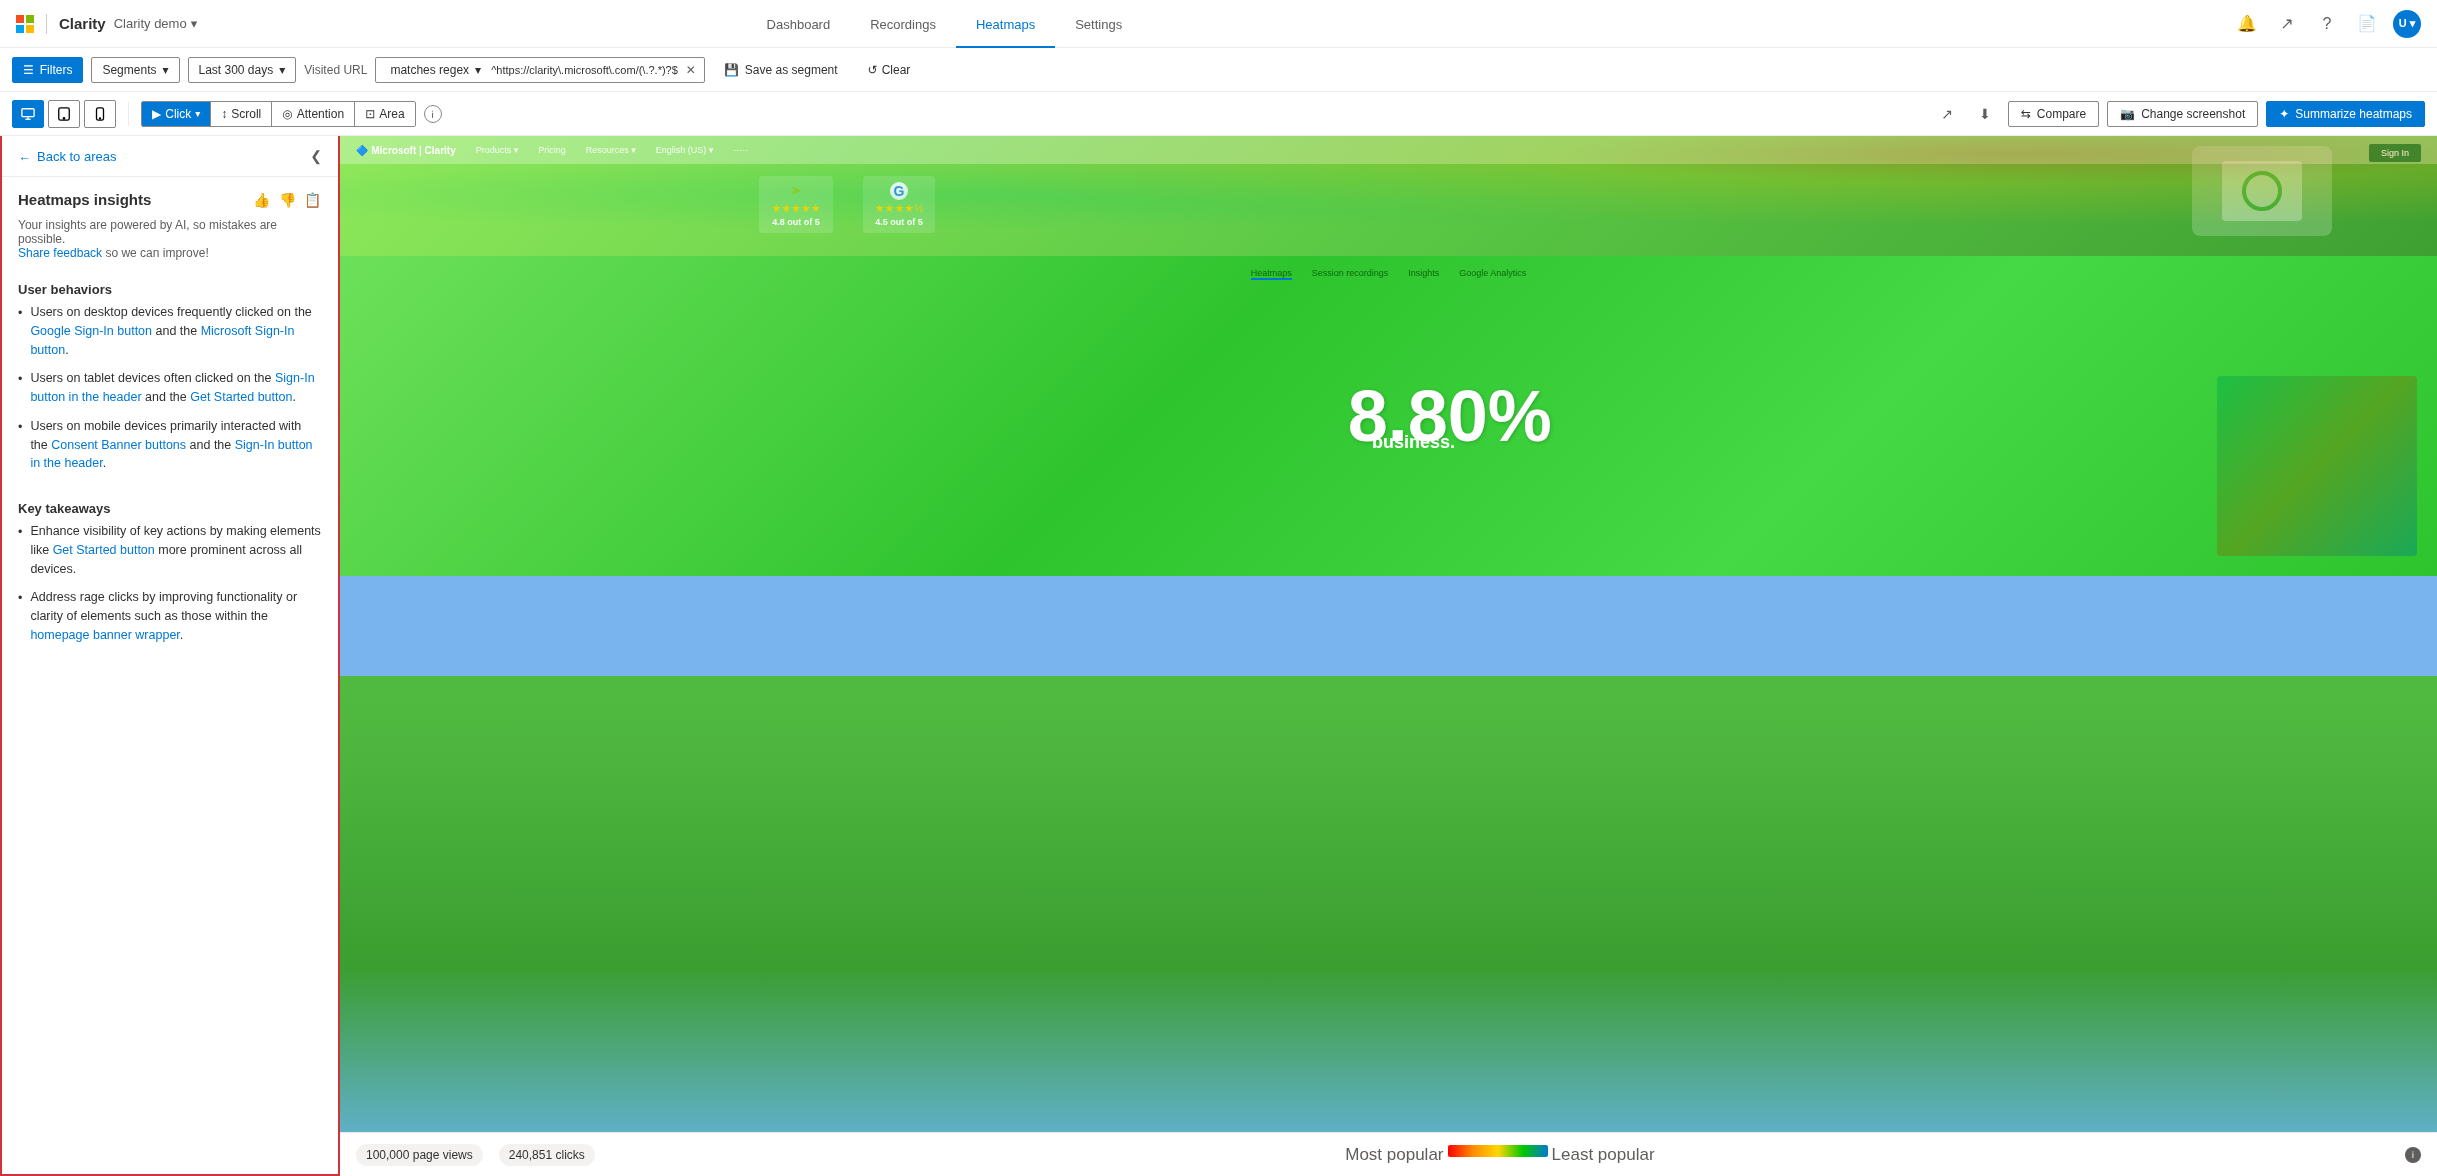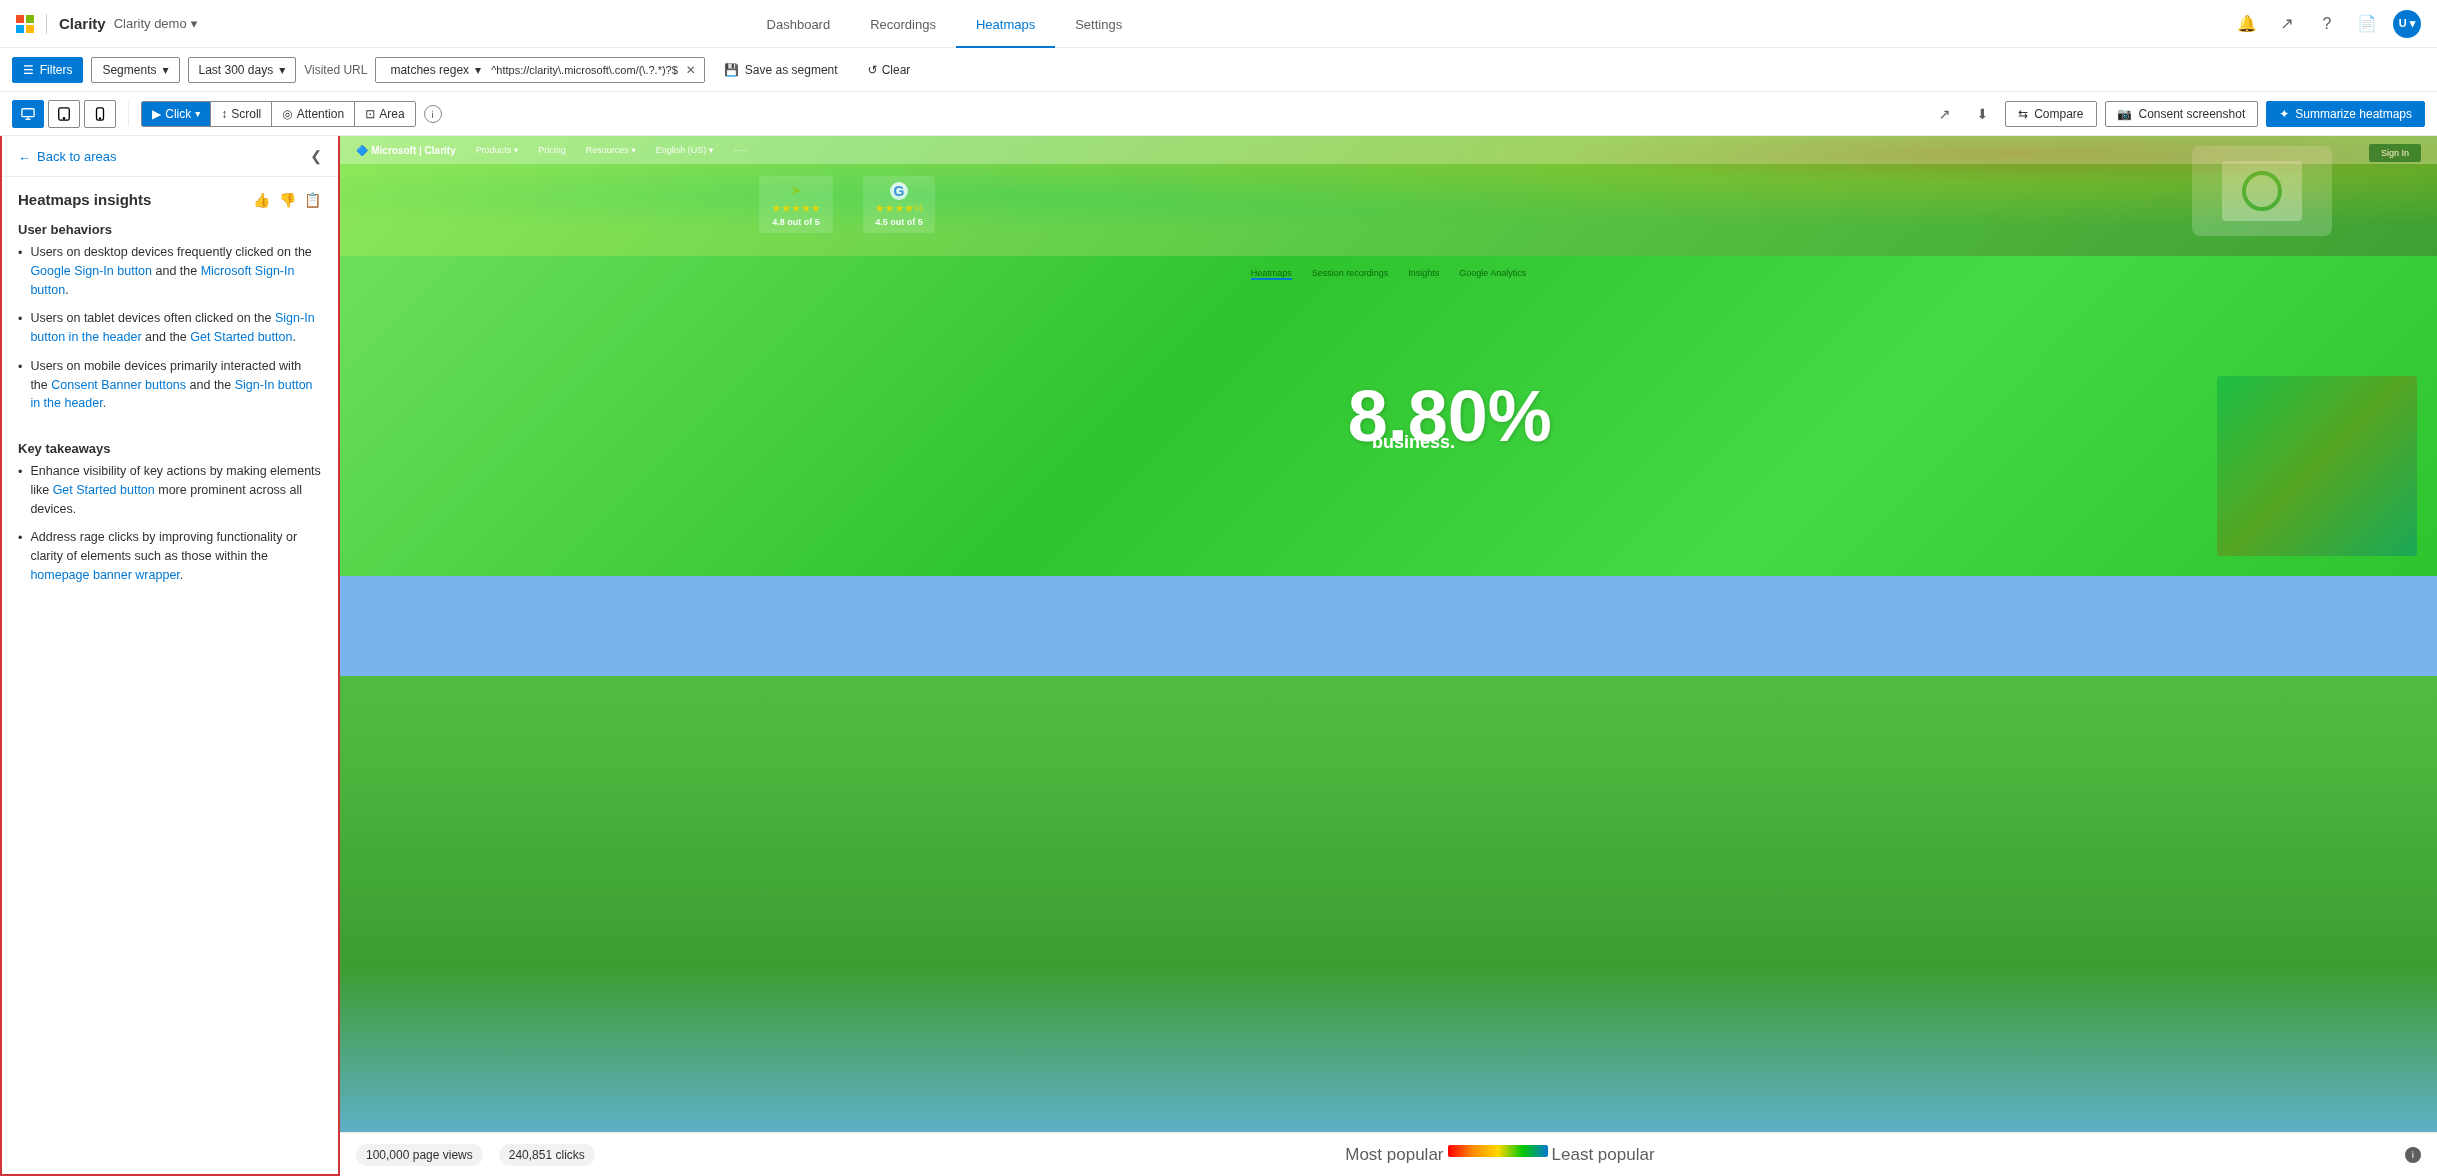"Consent screenshot" span { text: Consent -> Change }
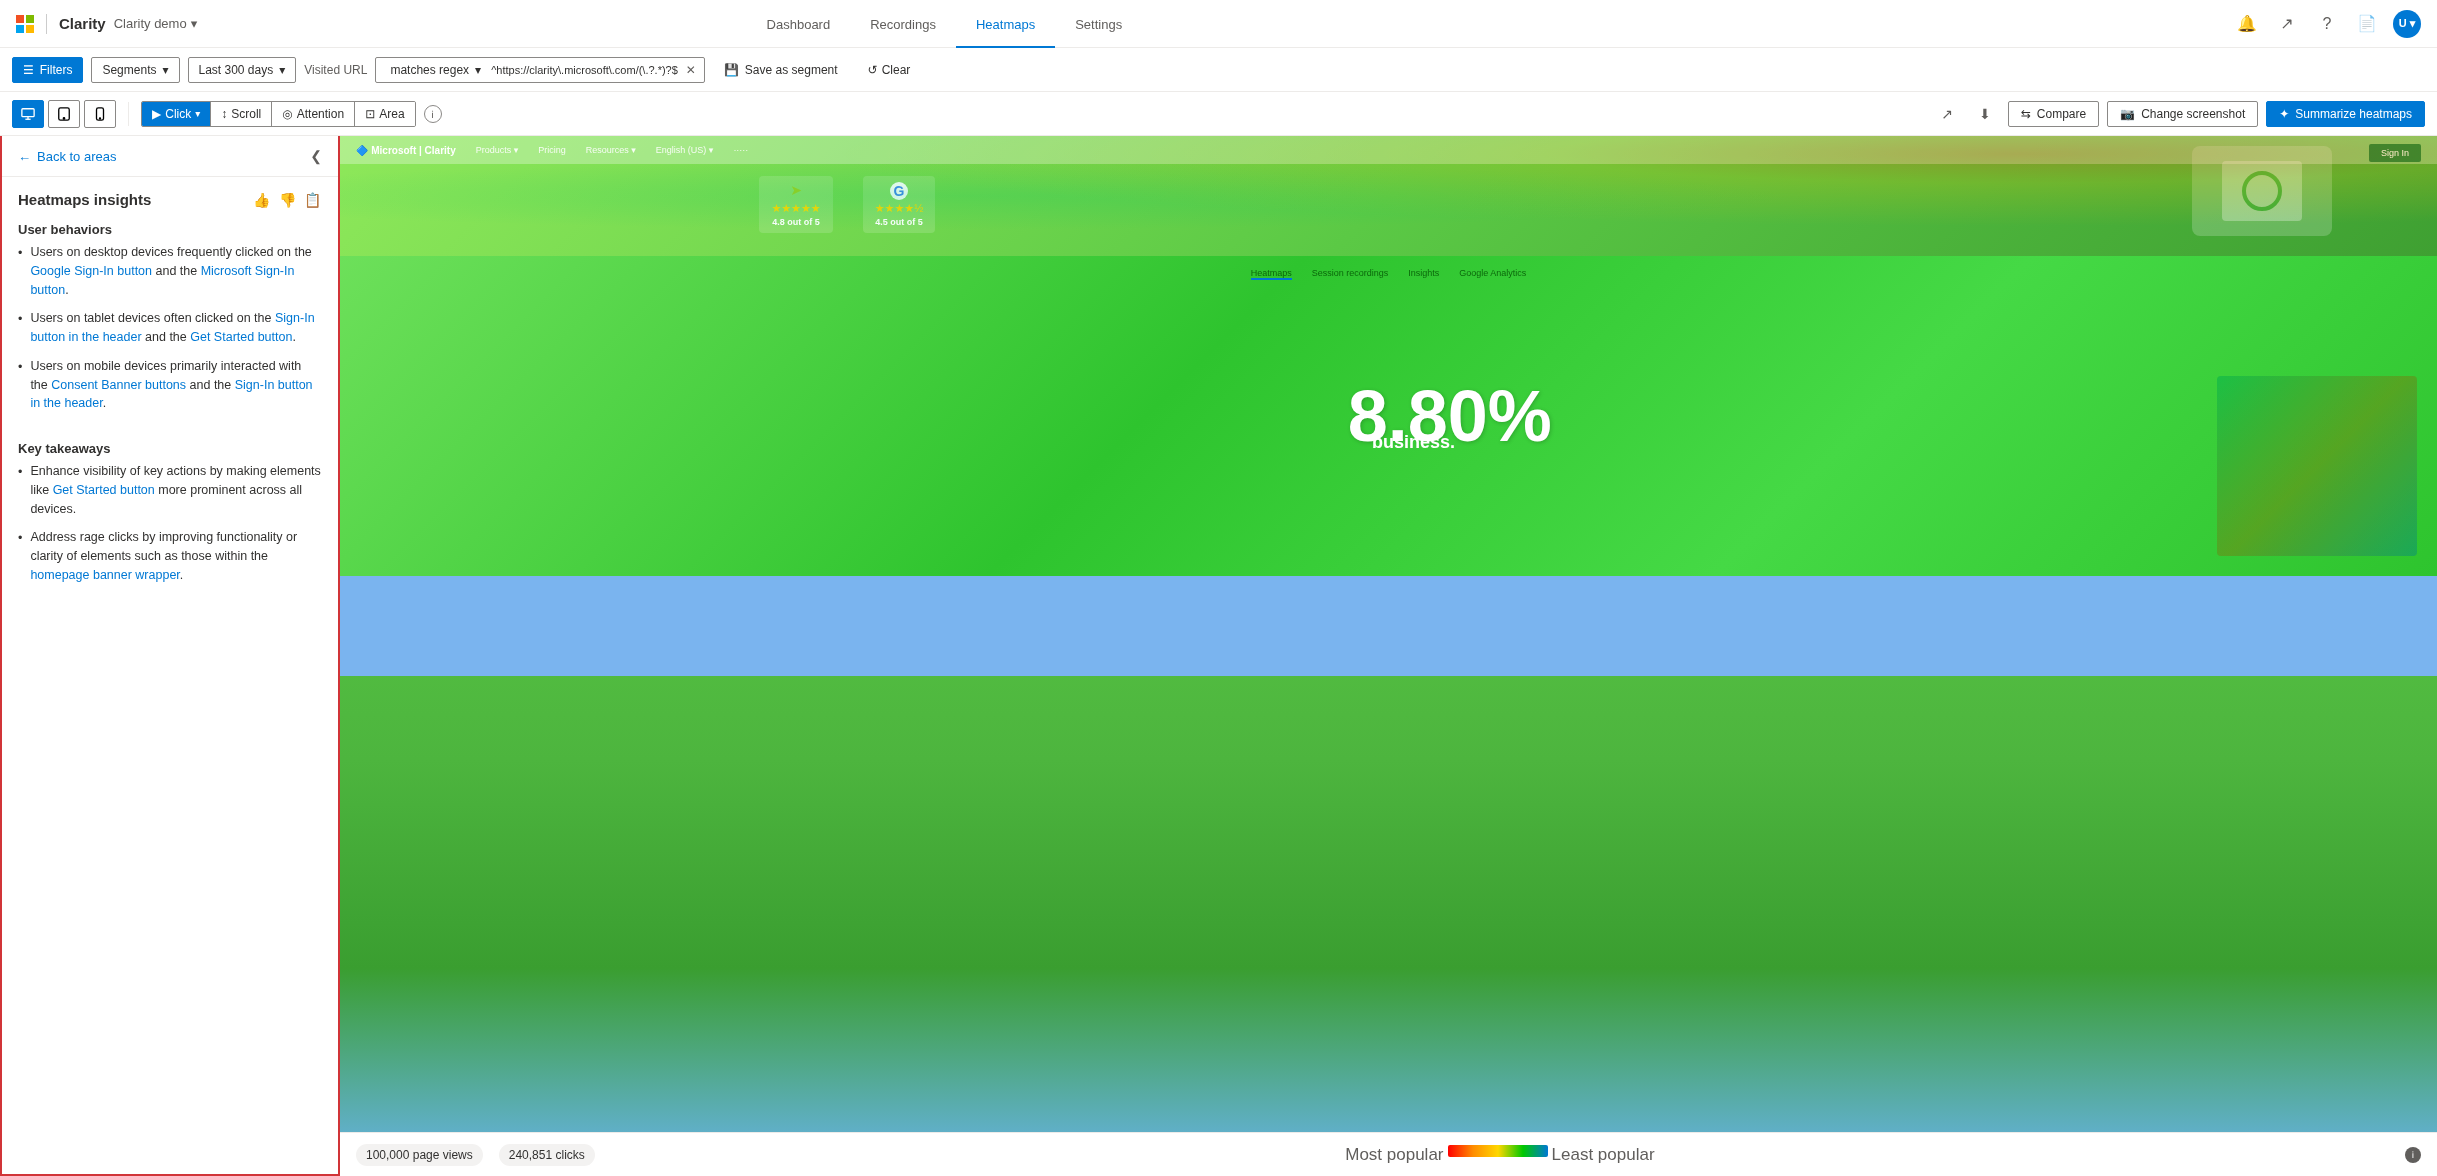"Your insights are powered by" div.ai-notice { html: none -> <div> <span>Your insights are powered by AI, so mistakes are possible.</span> <br> <a>Share feedback</a><span> so we can improve!</span> </div> }
